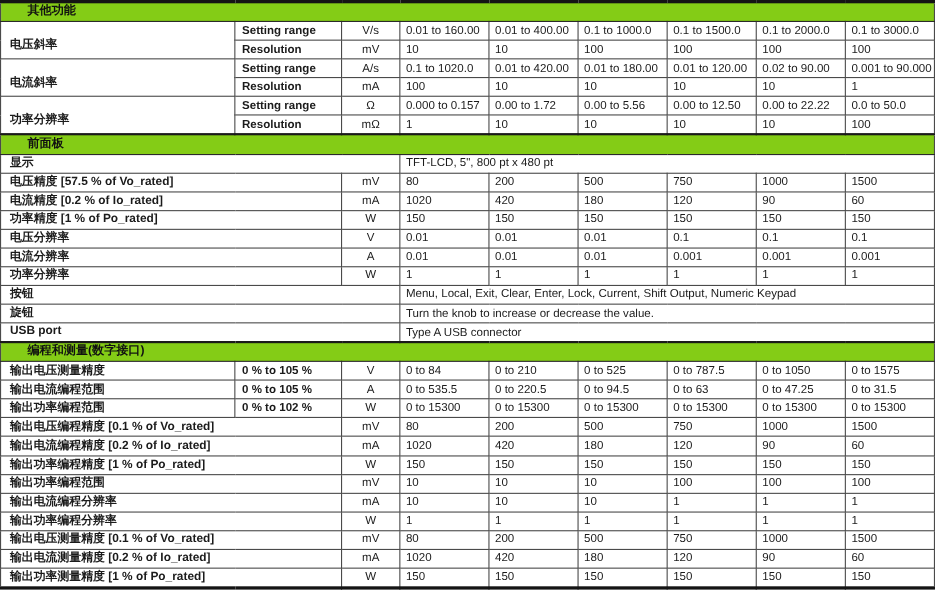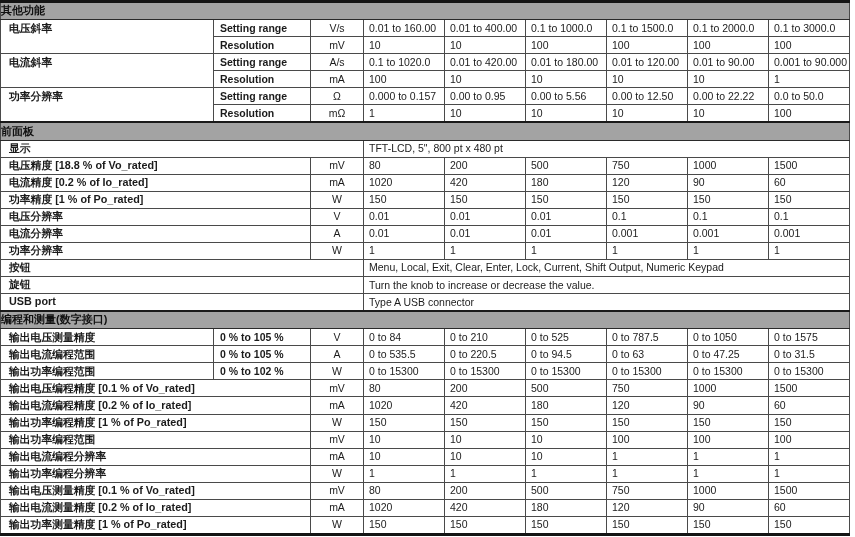"其他功能" td.sec { background: #a3a3a3 -> #84cc16; padding-left: 0 -> 24px }
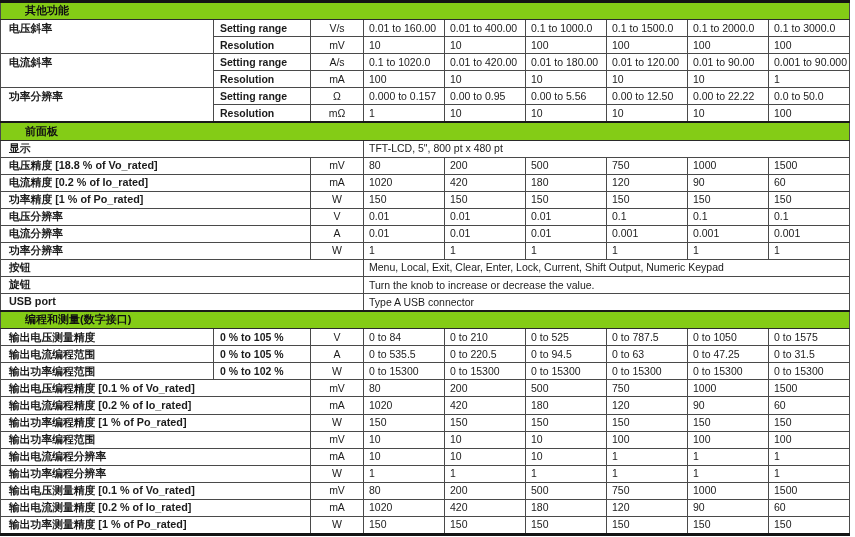"电压斜率" td.vtop { padding-top: 3px -> 16px }
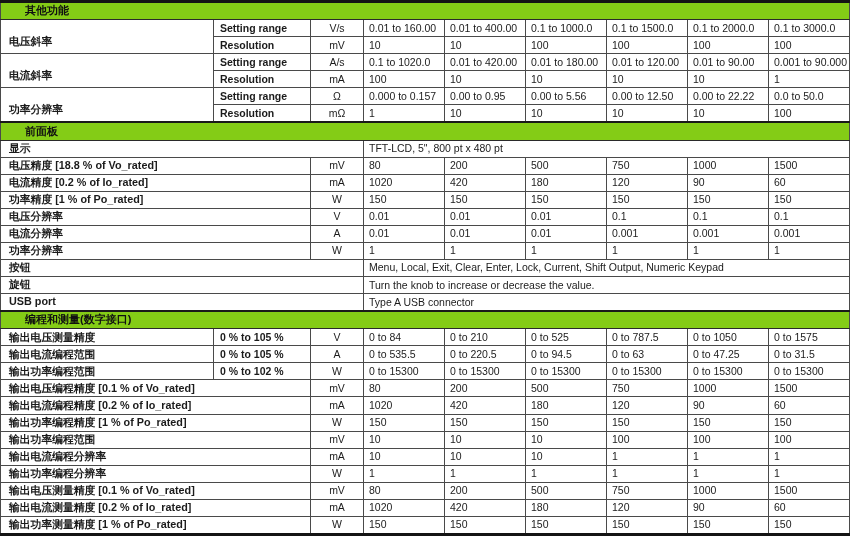"0.01 to 90.00" td.val { text: 0.01 -> 0.02 }
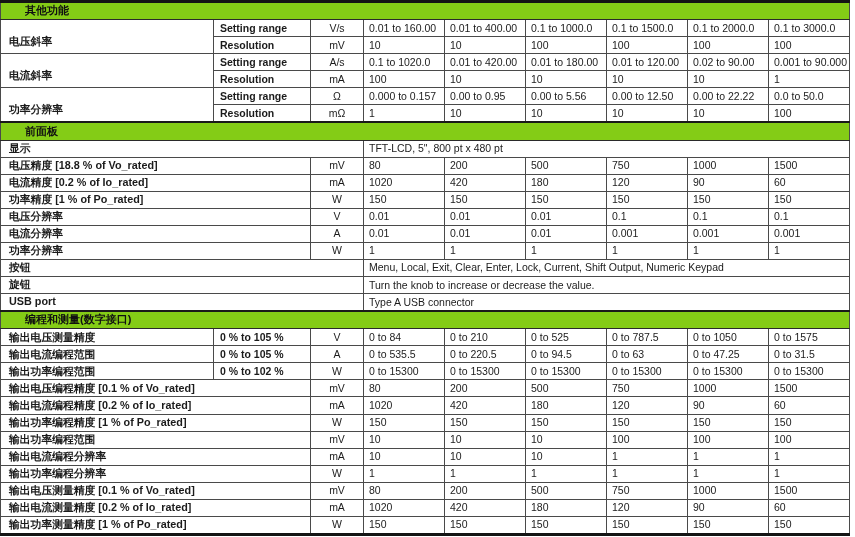"0.00 to 0.95" td.val { text: 0.95 -> 1.72 }
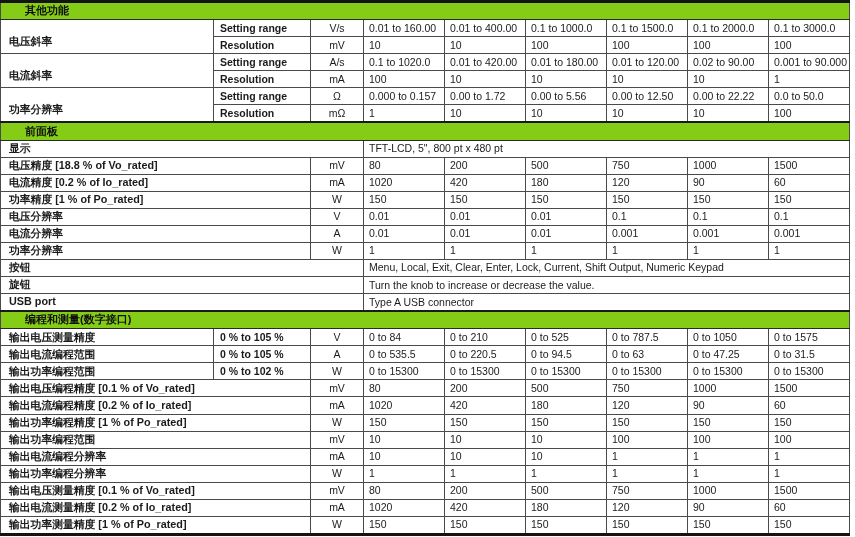"电压精度 [18.8 % of Vo_rated]" td.label { text: 18.8 -> 57.5 }
